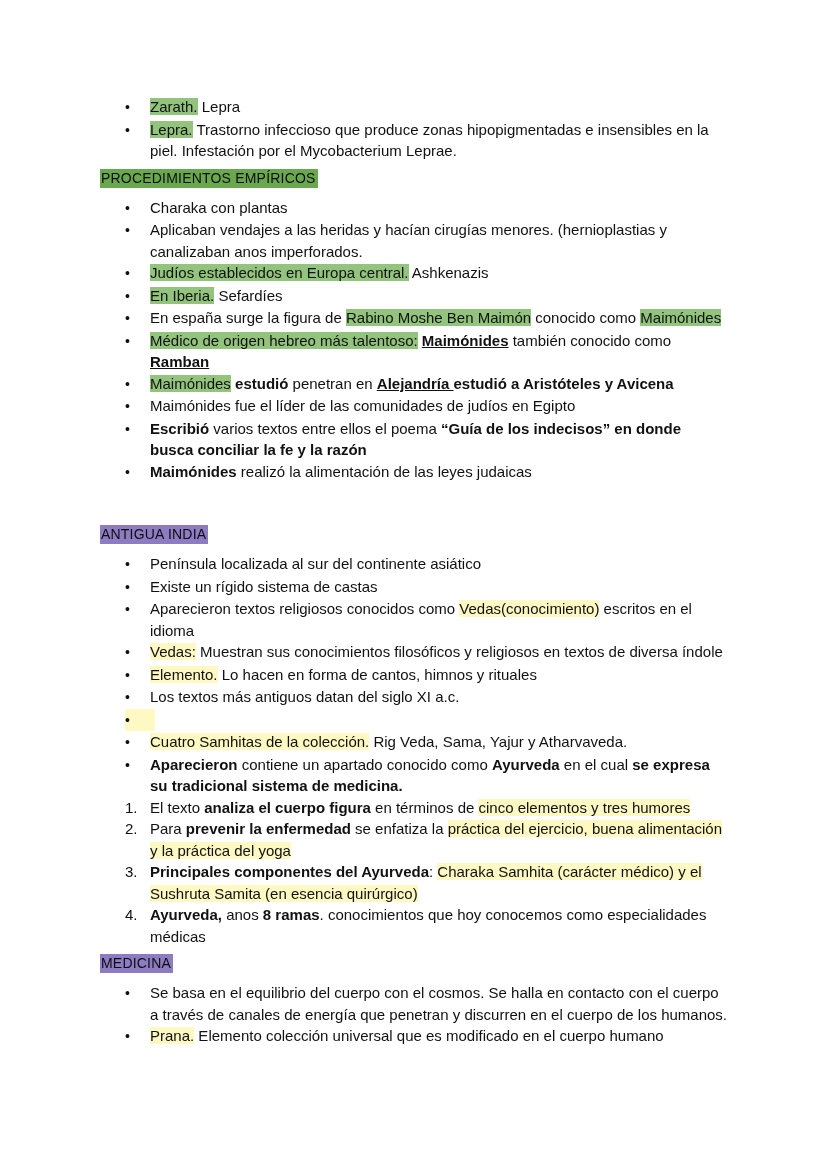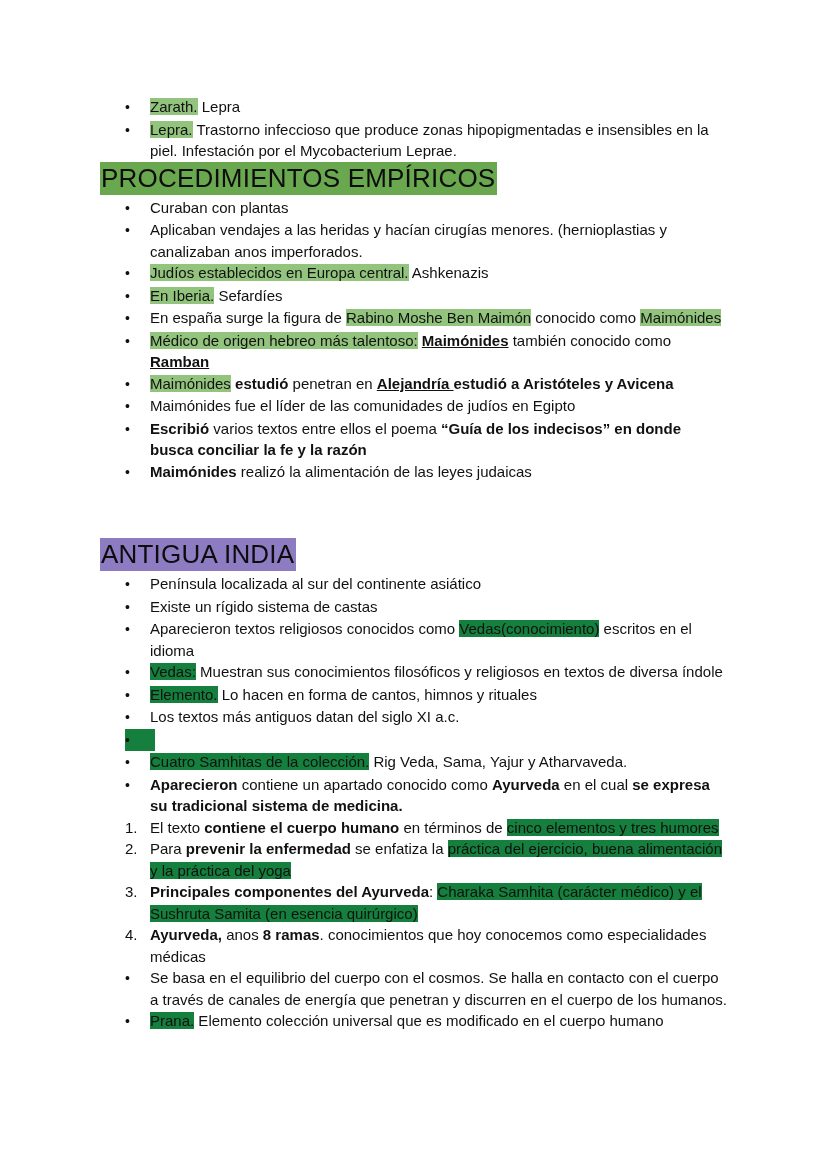"PROCEDIMIENTOS EMPÍRICOS" .heading { font-size: 26px -> 14px }
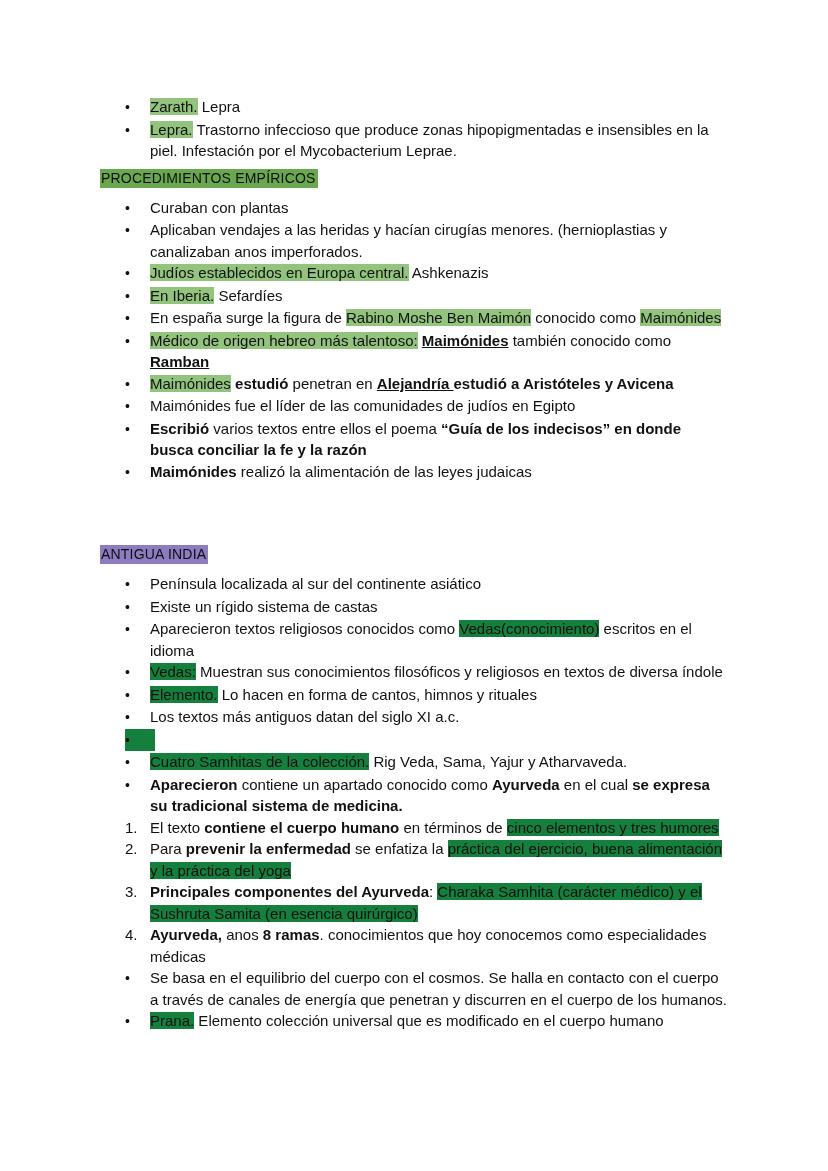"Curaban con plantas" span { text: Curaban -> Charaka }
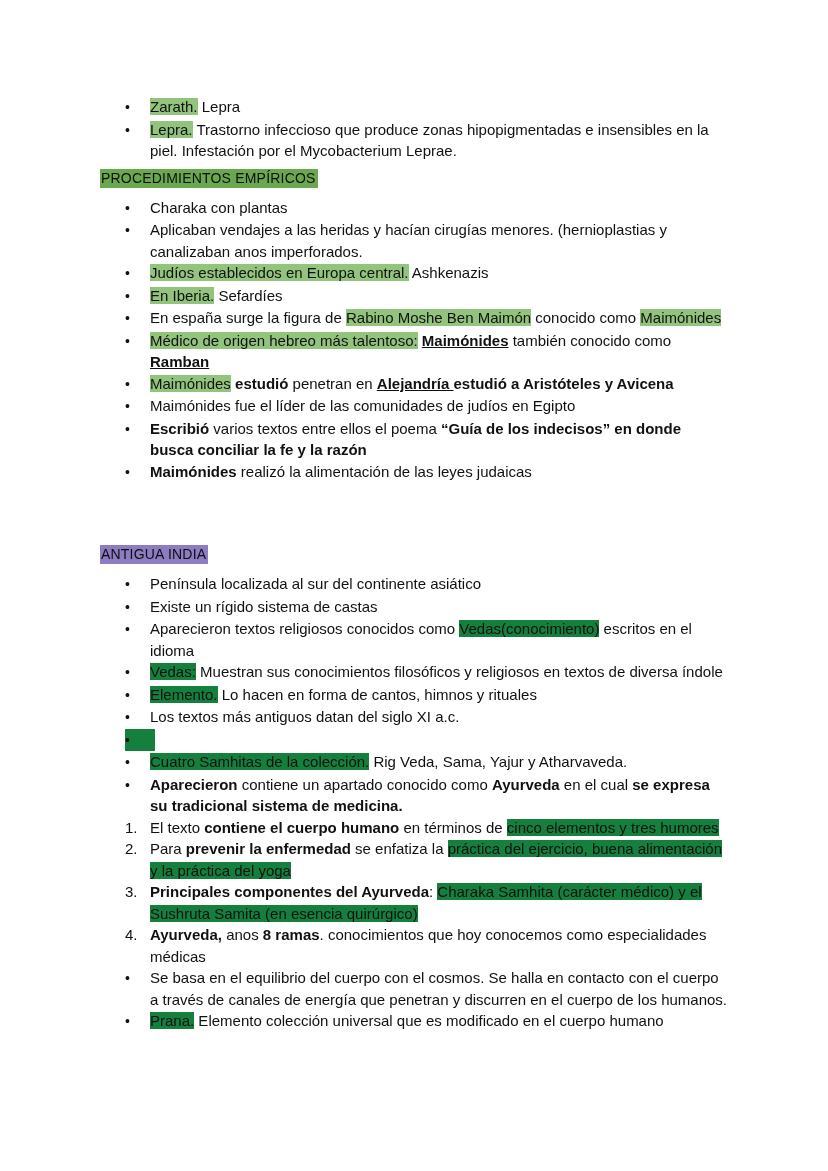"ANTIGUA INDIA" .heading.spaced { margin-top: 58px -> 38px }
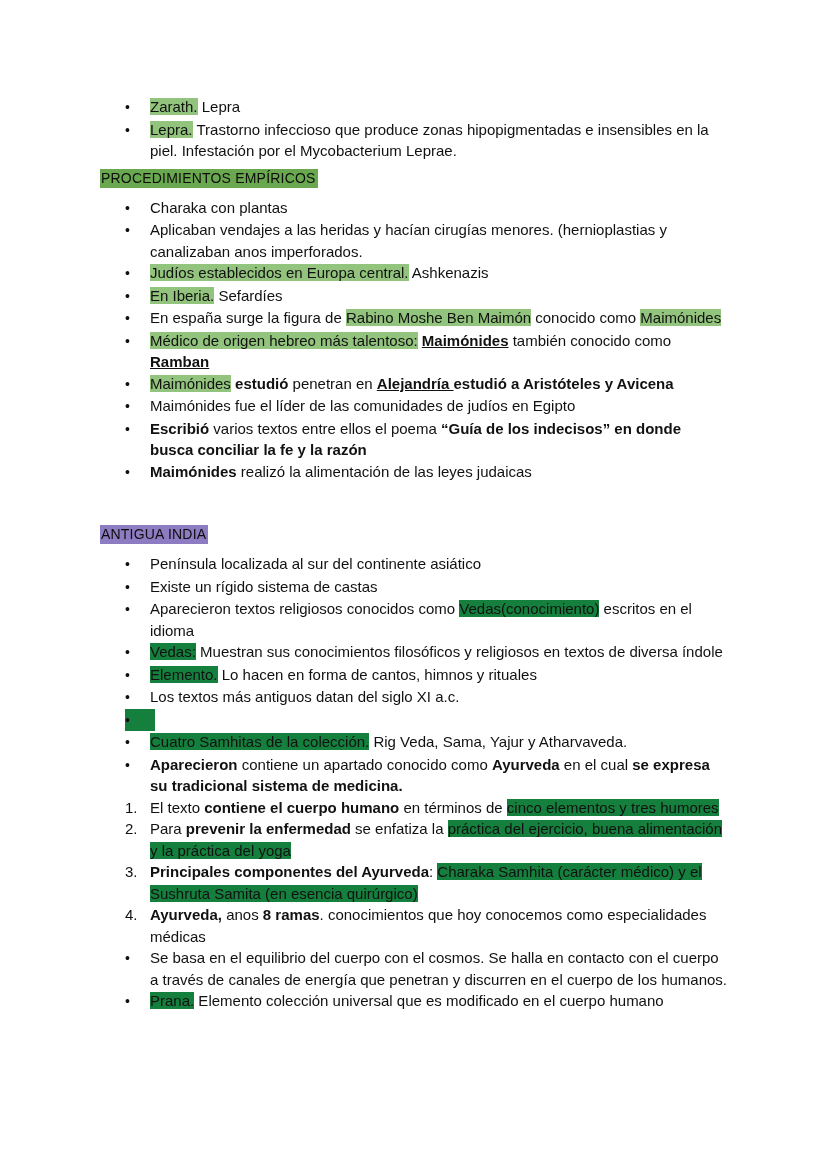"Vedas(conocimiento)" .hl-purple { background: #15803d -> #fef9c3 }
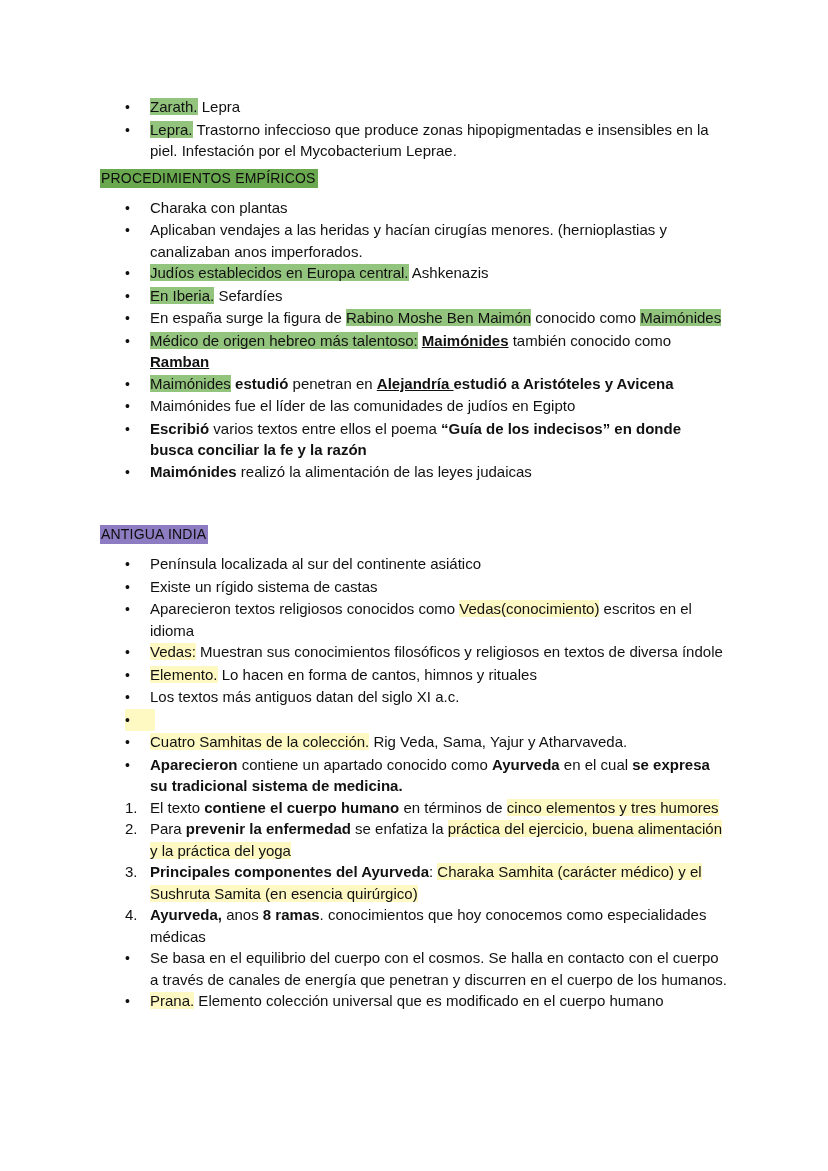"contiene el cuerpo humano" span.seg-b { text: contiene el cuerpo humano -> analiza el cuerpo figura }
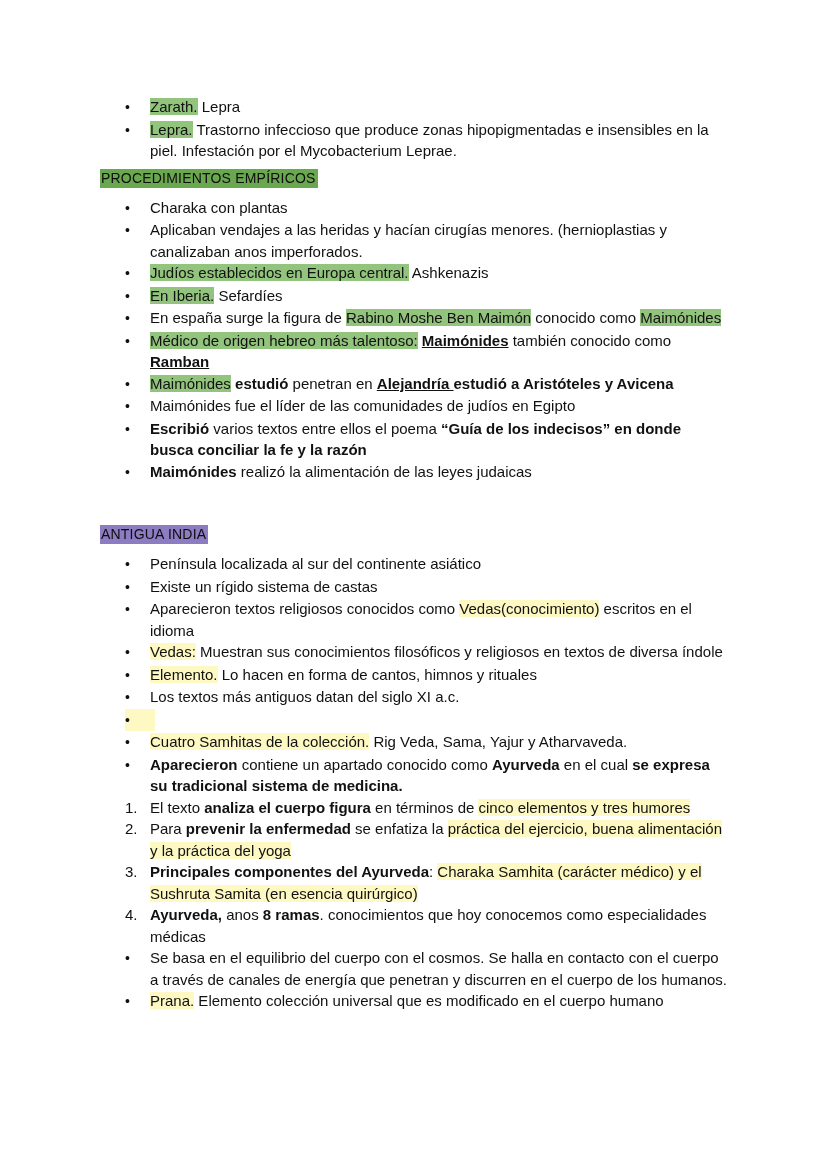"MEDICINA" div.heading { html: none -> <div><span>MEDICINA</span></div> }
